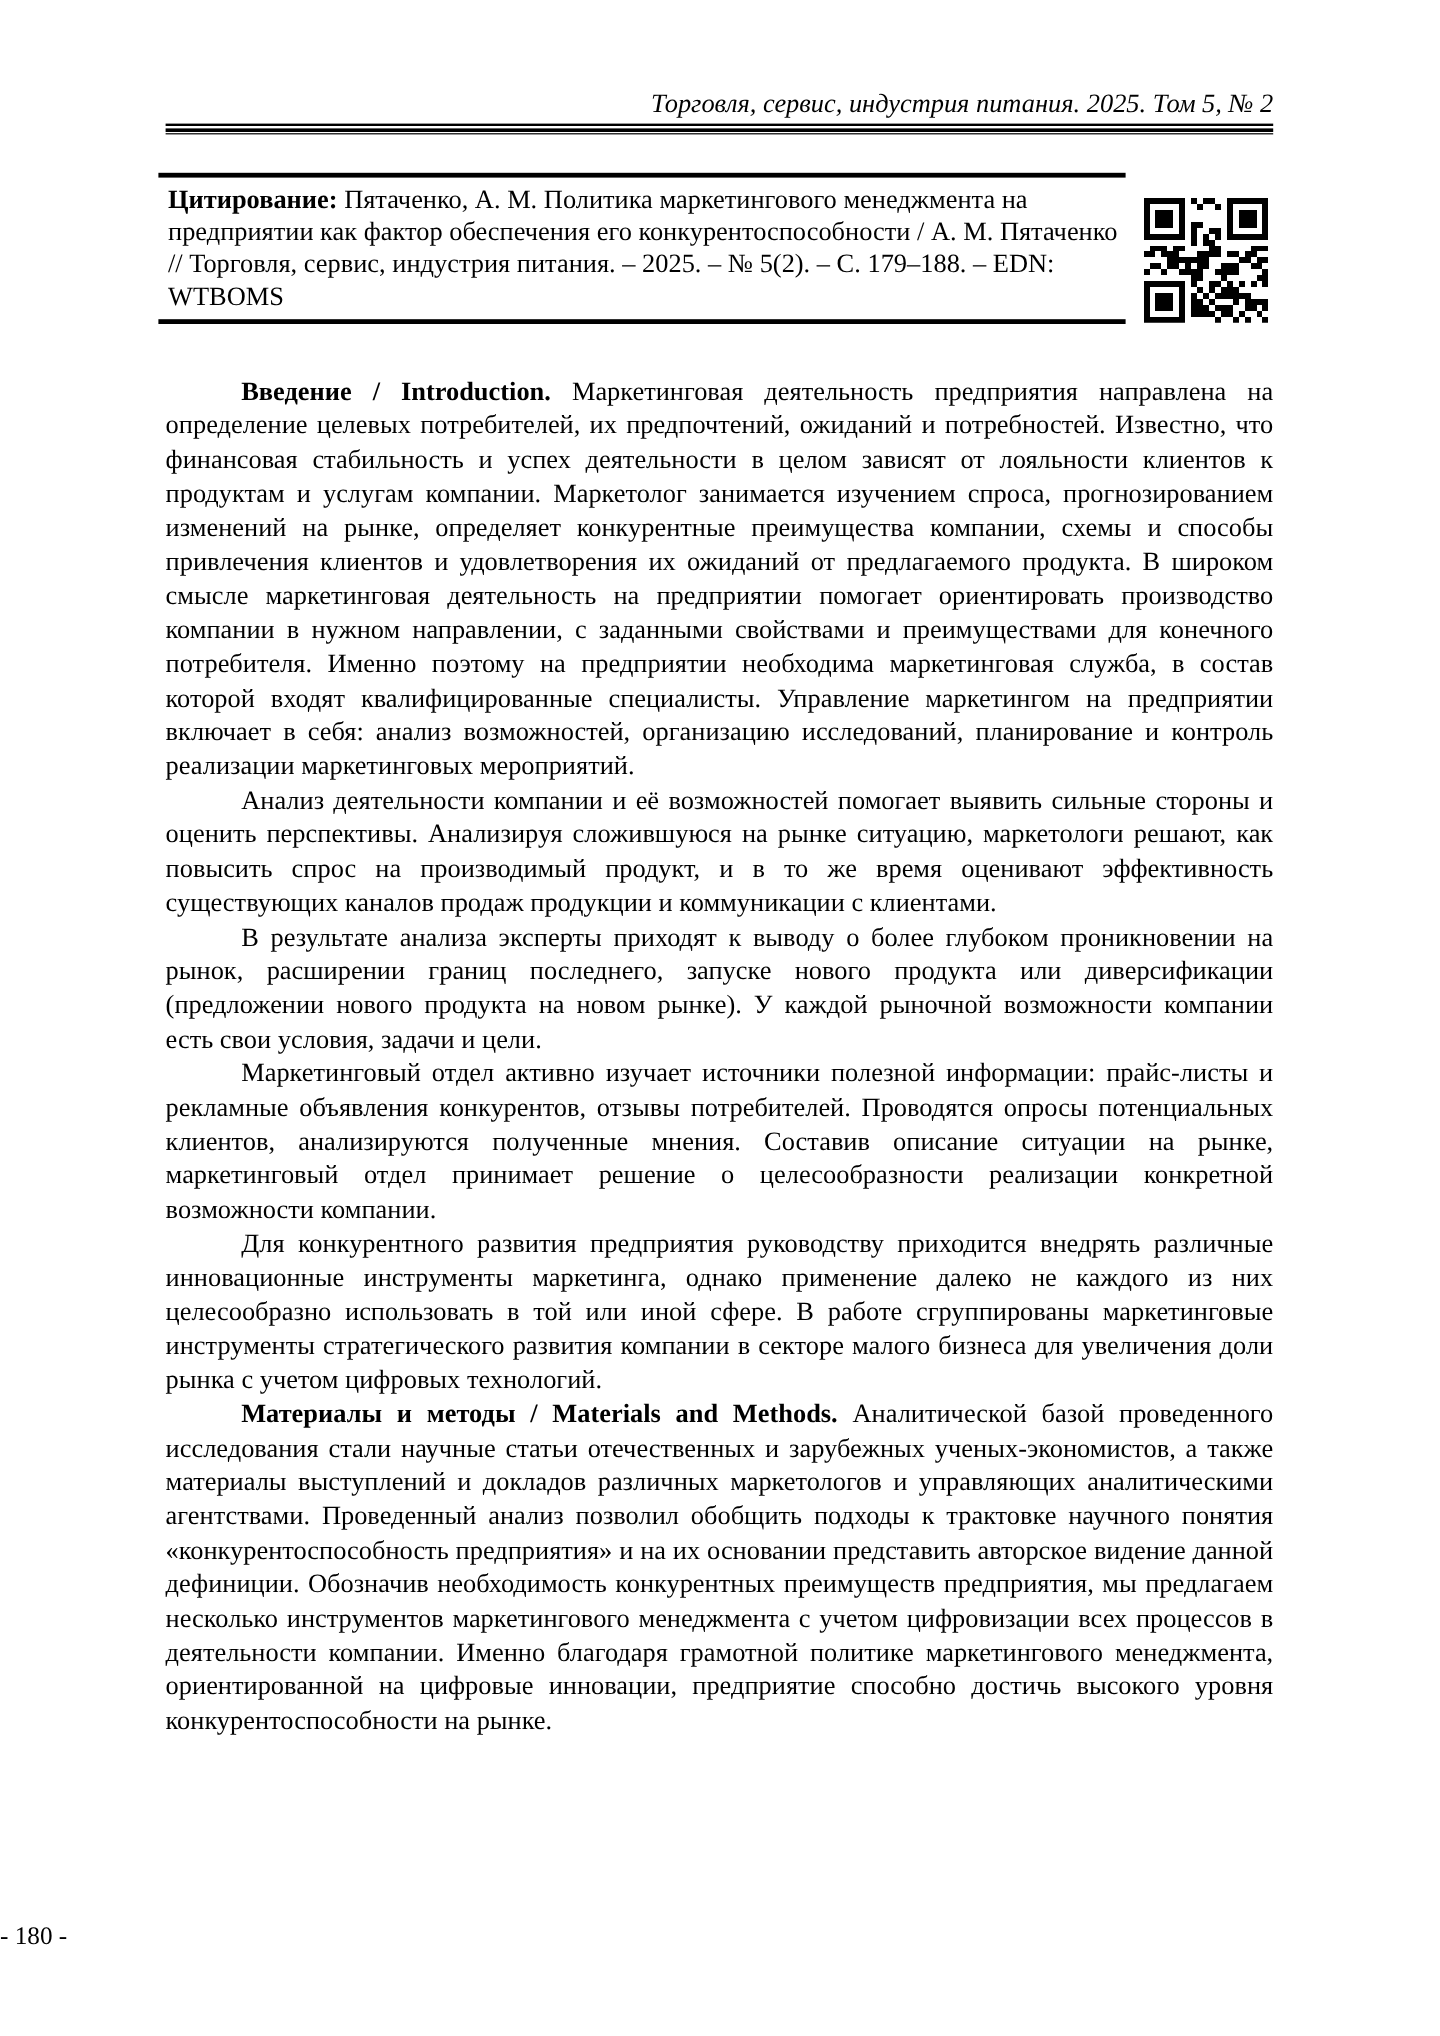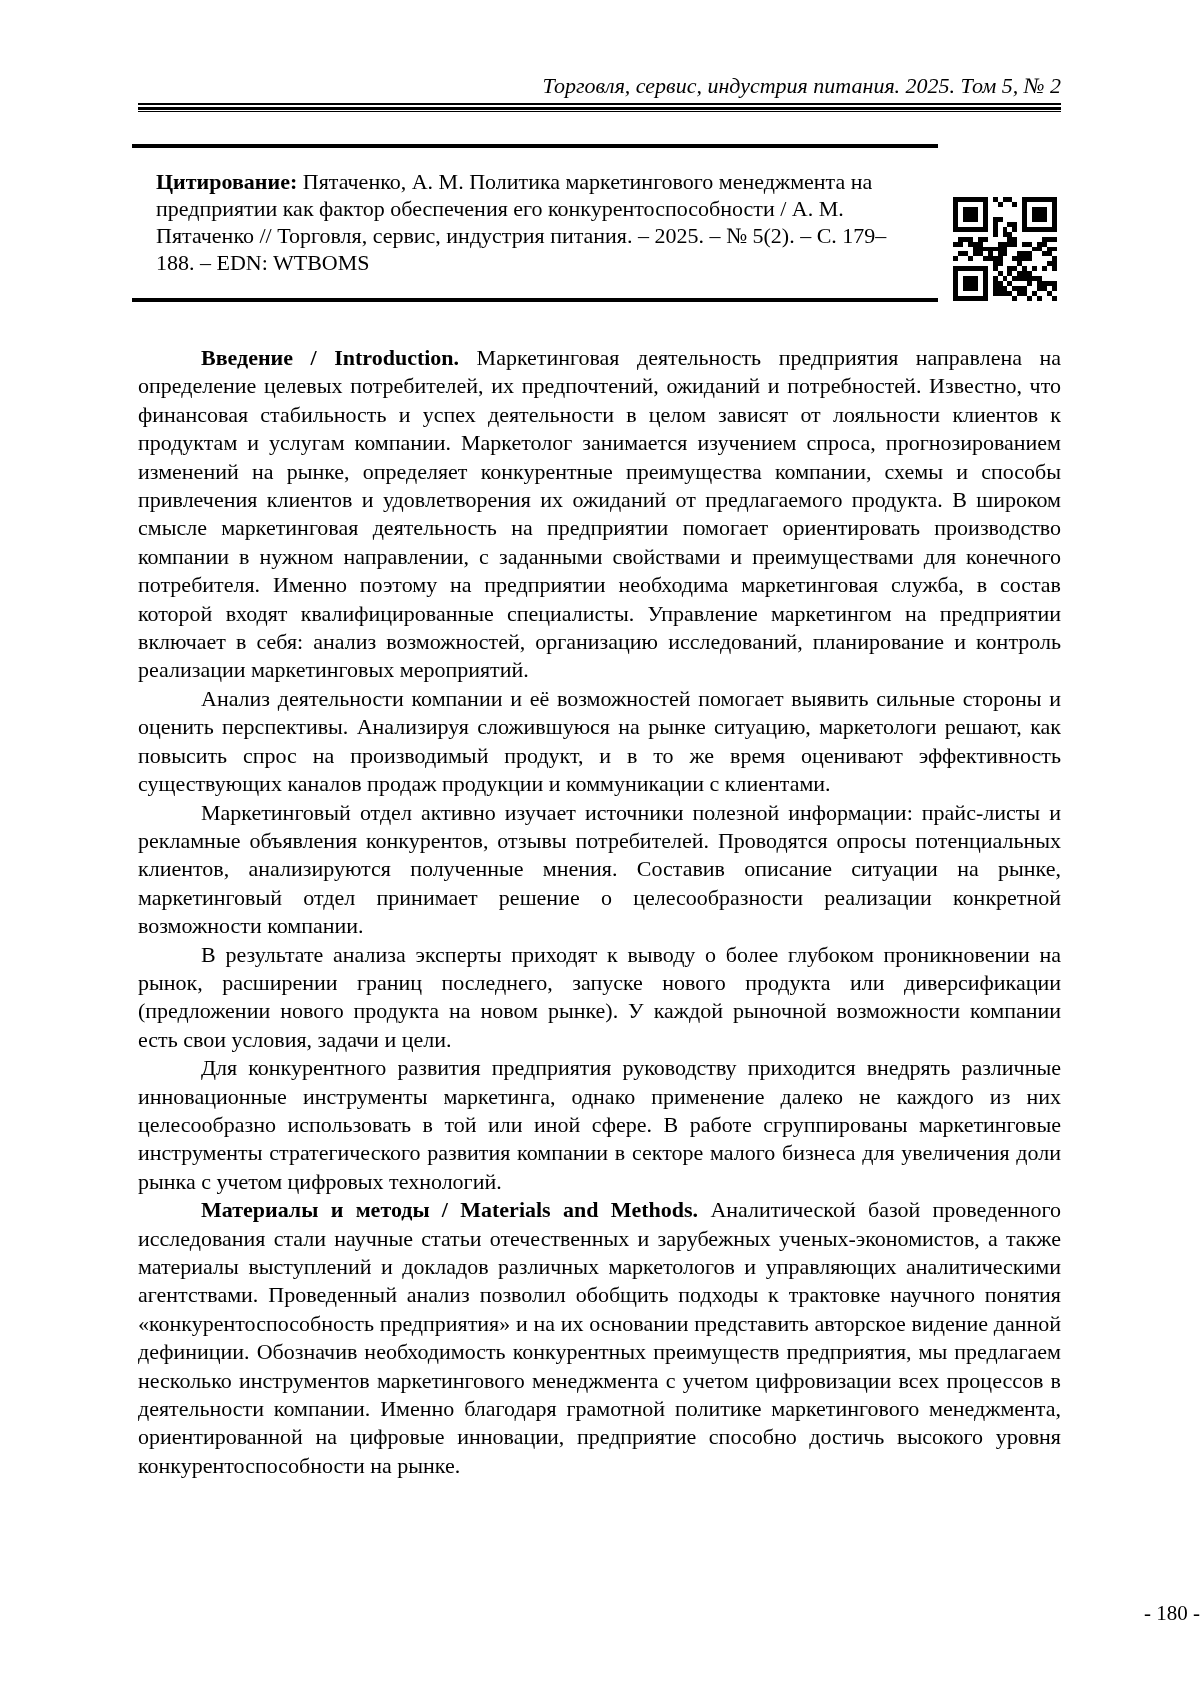"Цитирование: Пятаченко, А. М. Политика" .citation-box p { margin: 16px -> 0 }
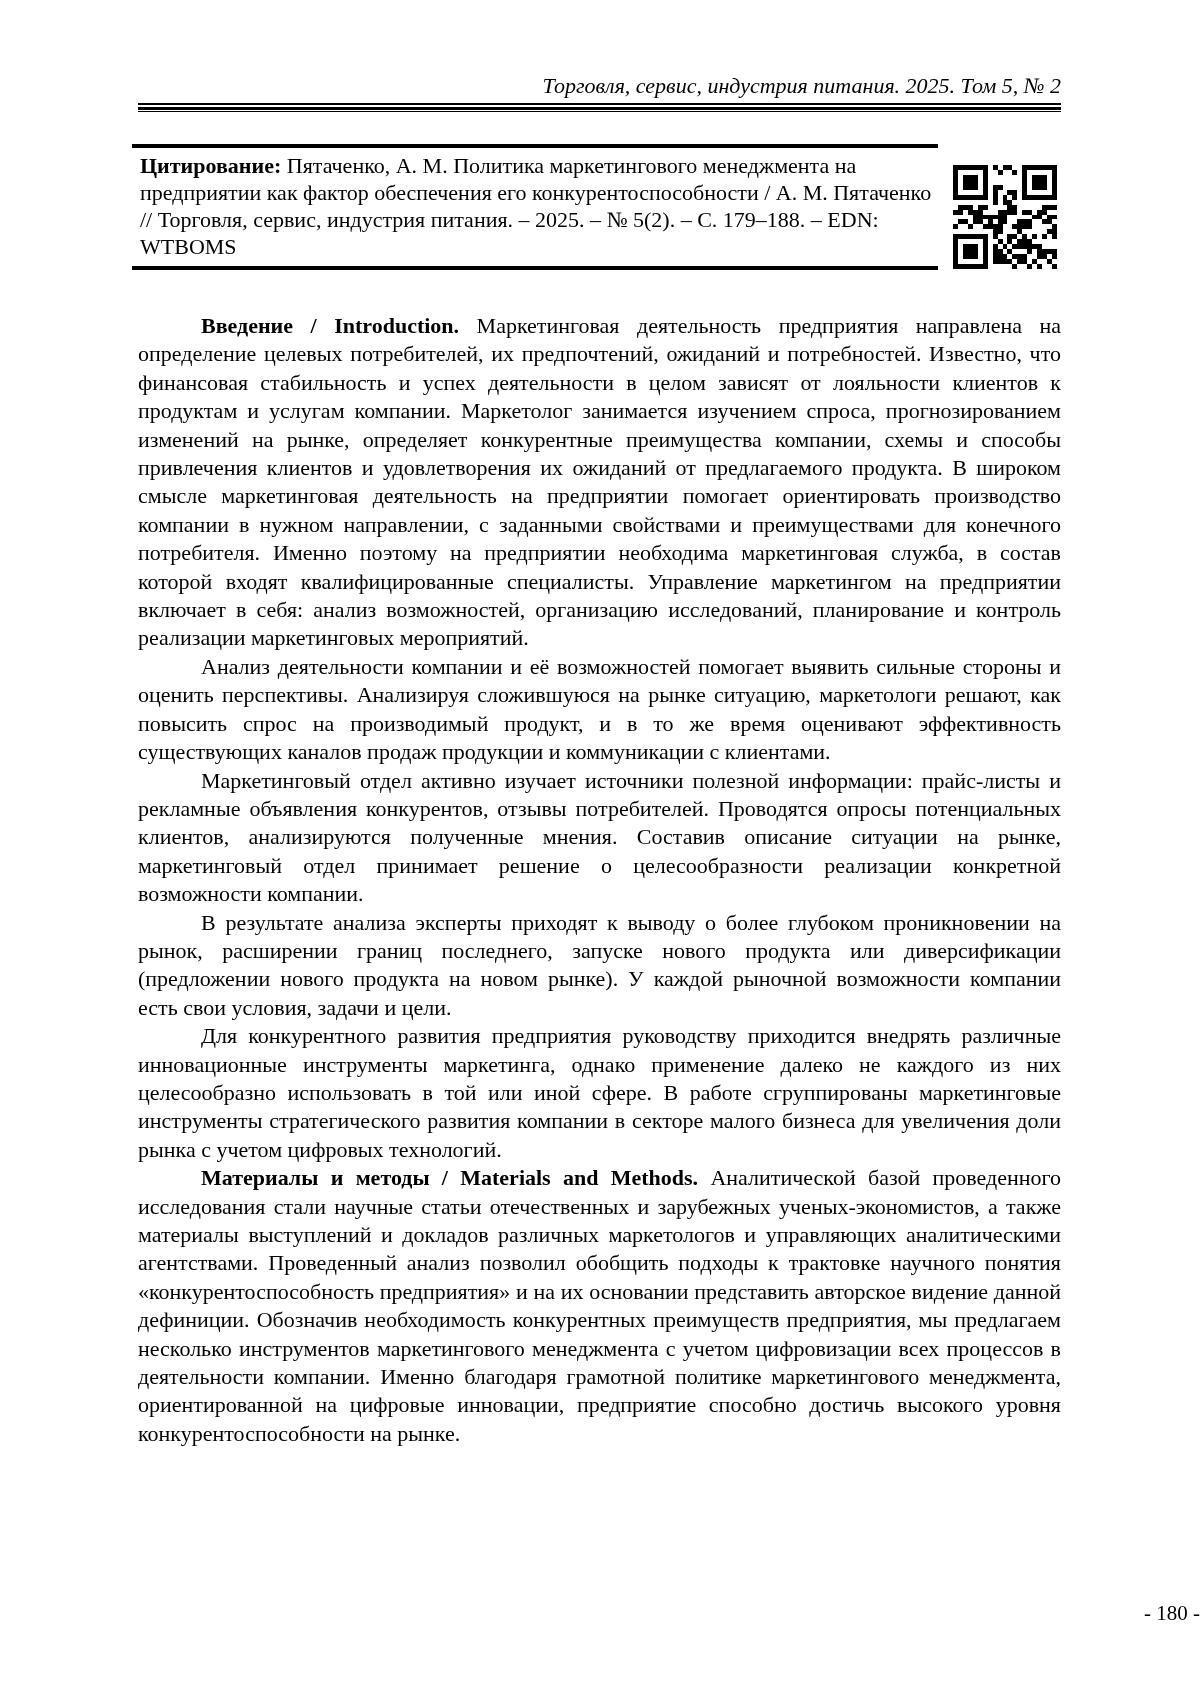"Маркетинговый отдел активно изучает" p.para { order: before "В результате анализа эксперты приходят" -> after "В результате анализа эксперты приходят" }
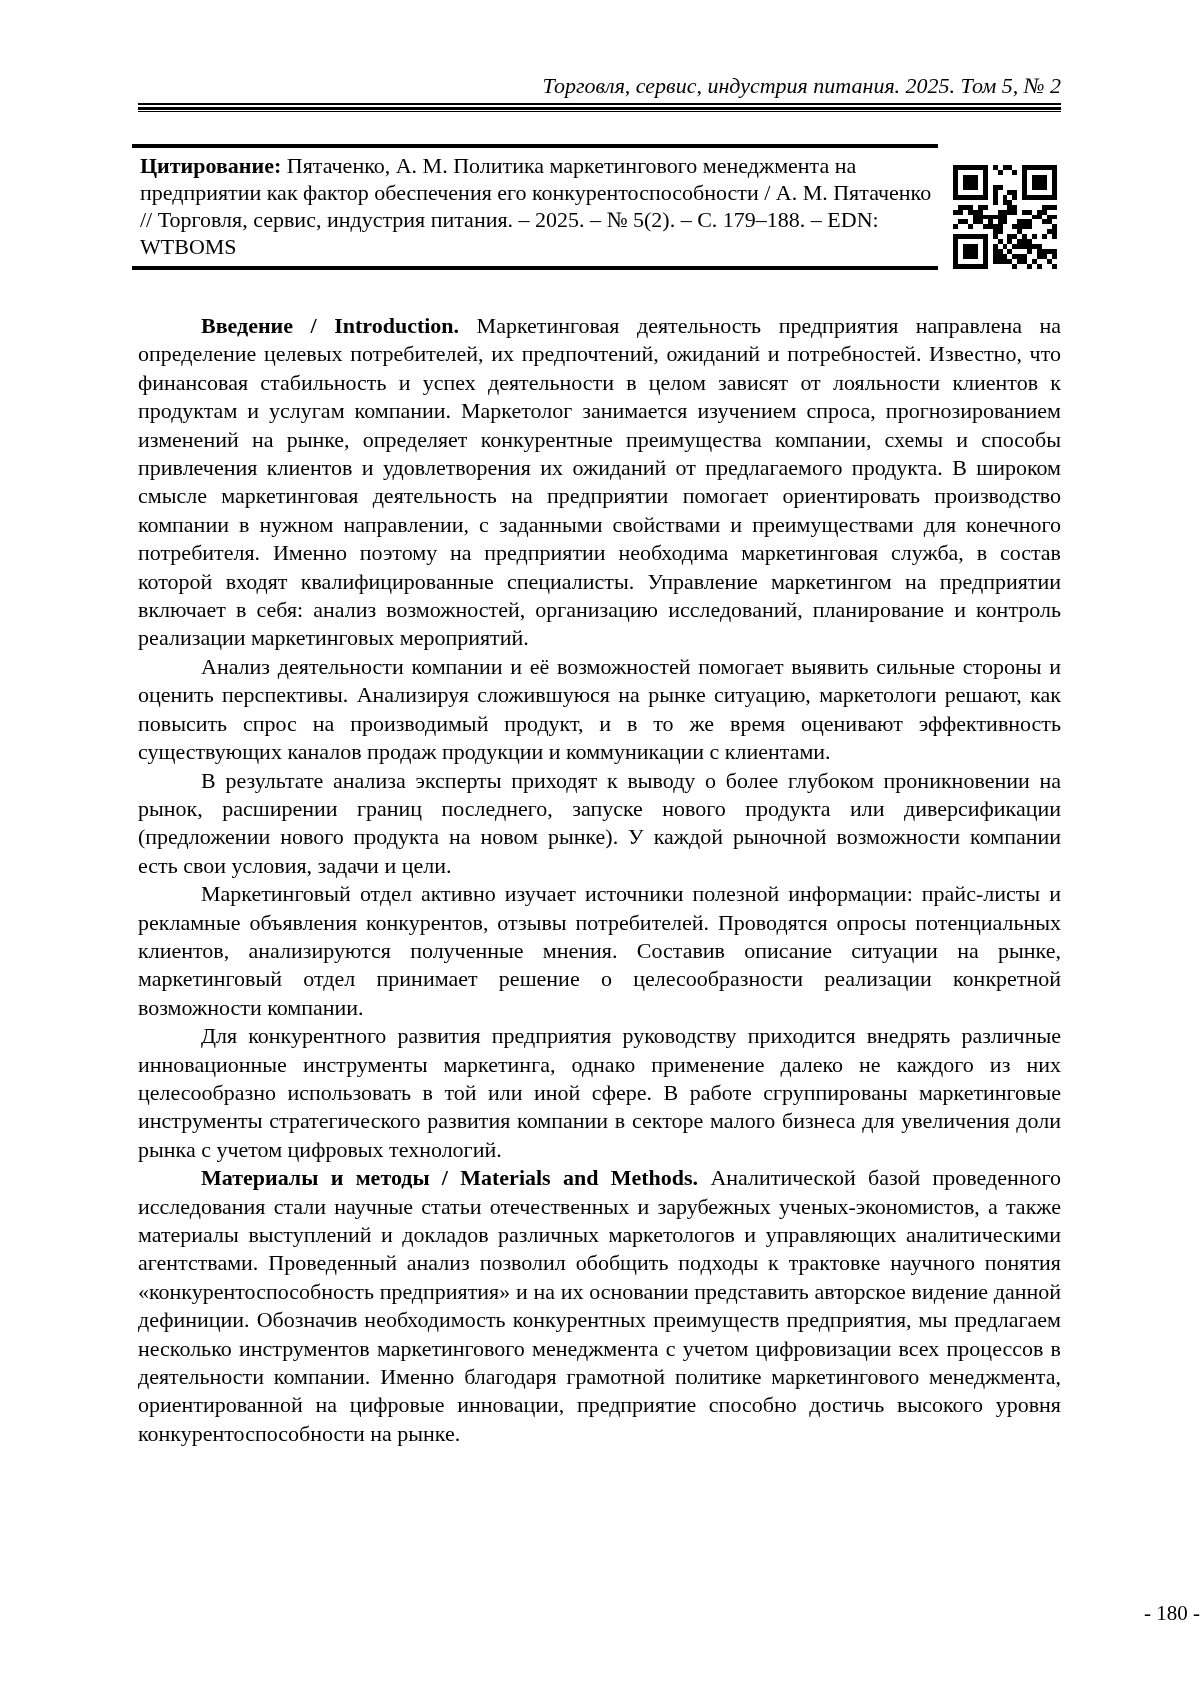"- 180 -" .page-footer { text-align: right -> left }
